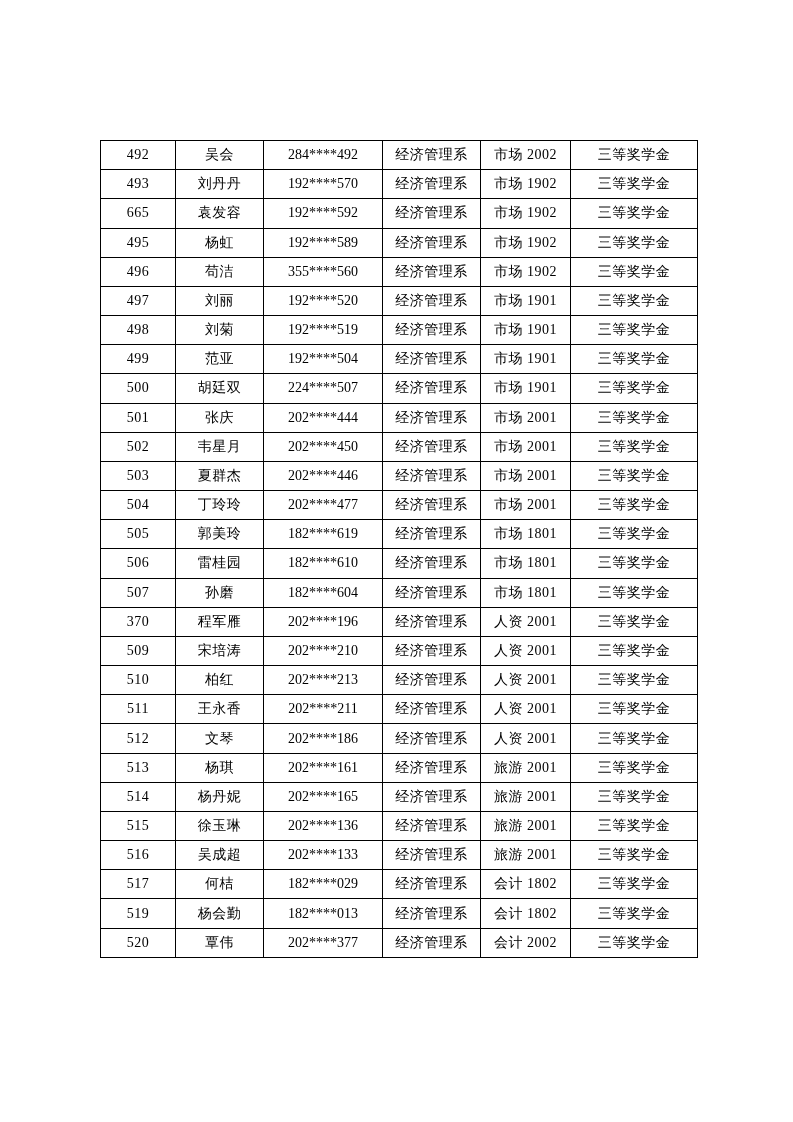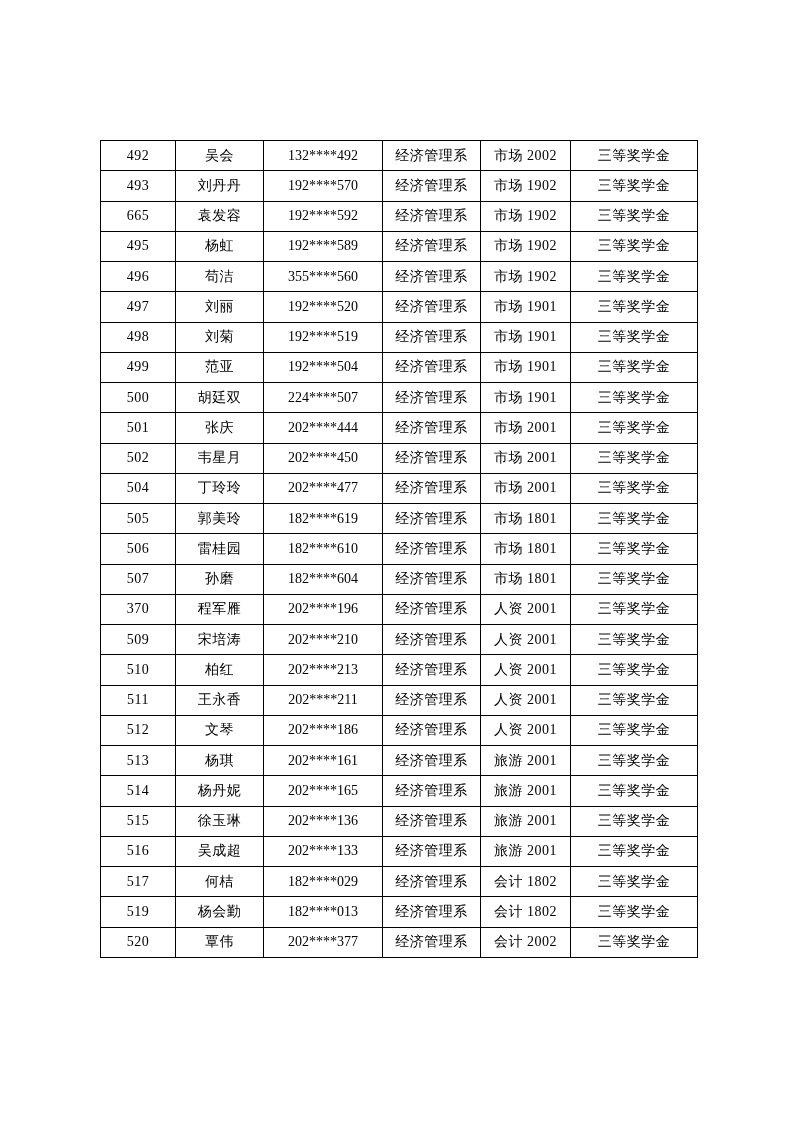"132****492" td.id-cell { text: 132 -> 284 }
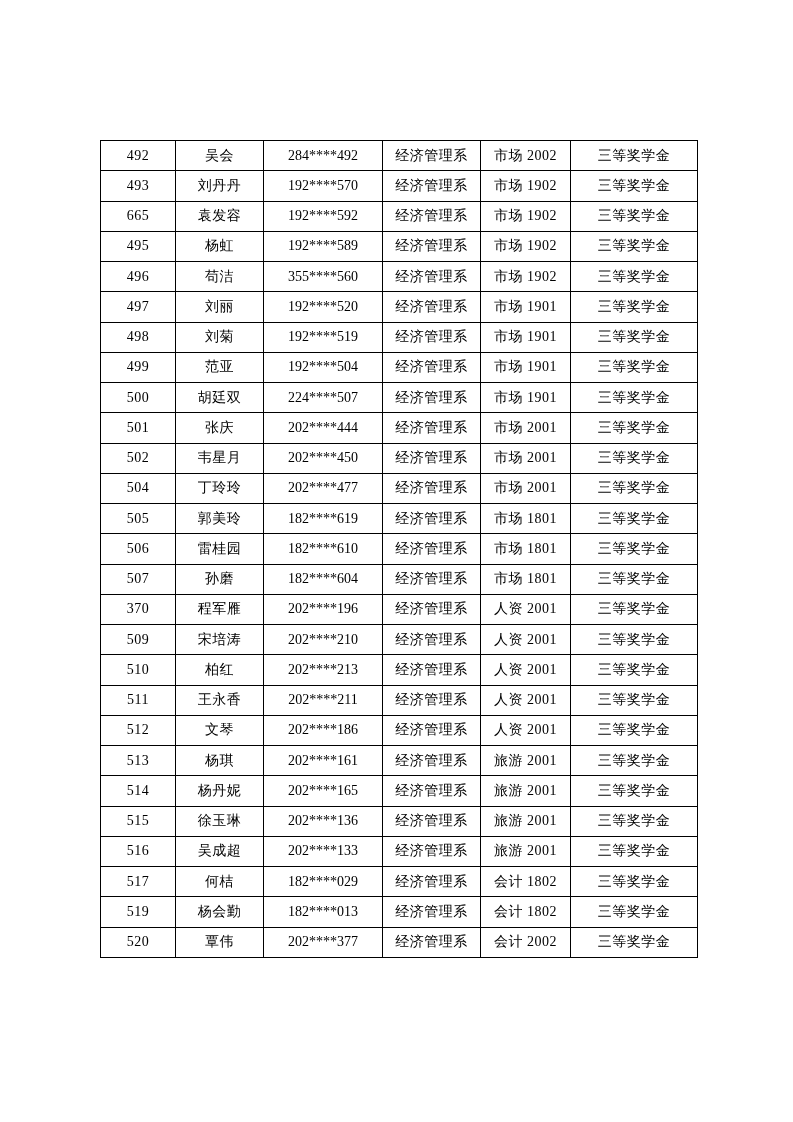"503" tr { html: none -> <tr> <td>503</td> <td>夏群杰</td> <td>202****446</td> <td>经济管理系</td> <td>市场 2001</td> <td>三等奖学金</td> </tr> }
